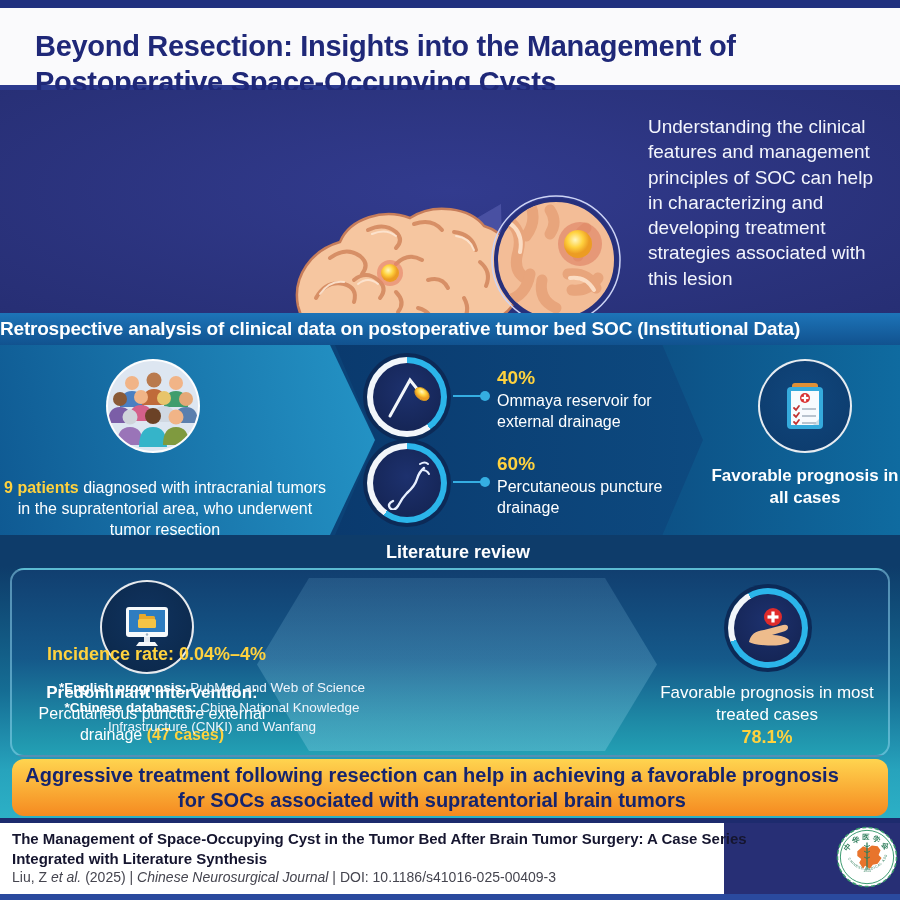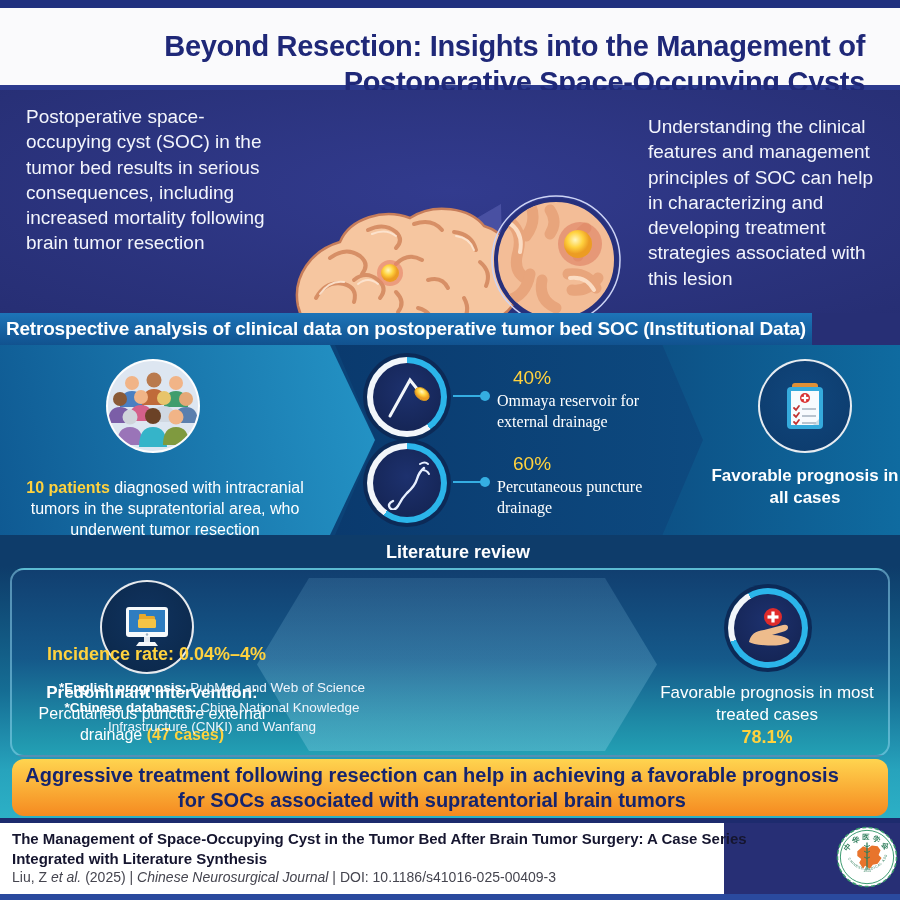"Beyond Resection: Insights into the" .header h1 { text-align: right -> left }
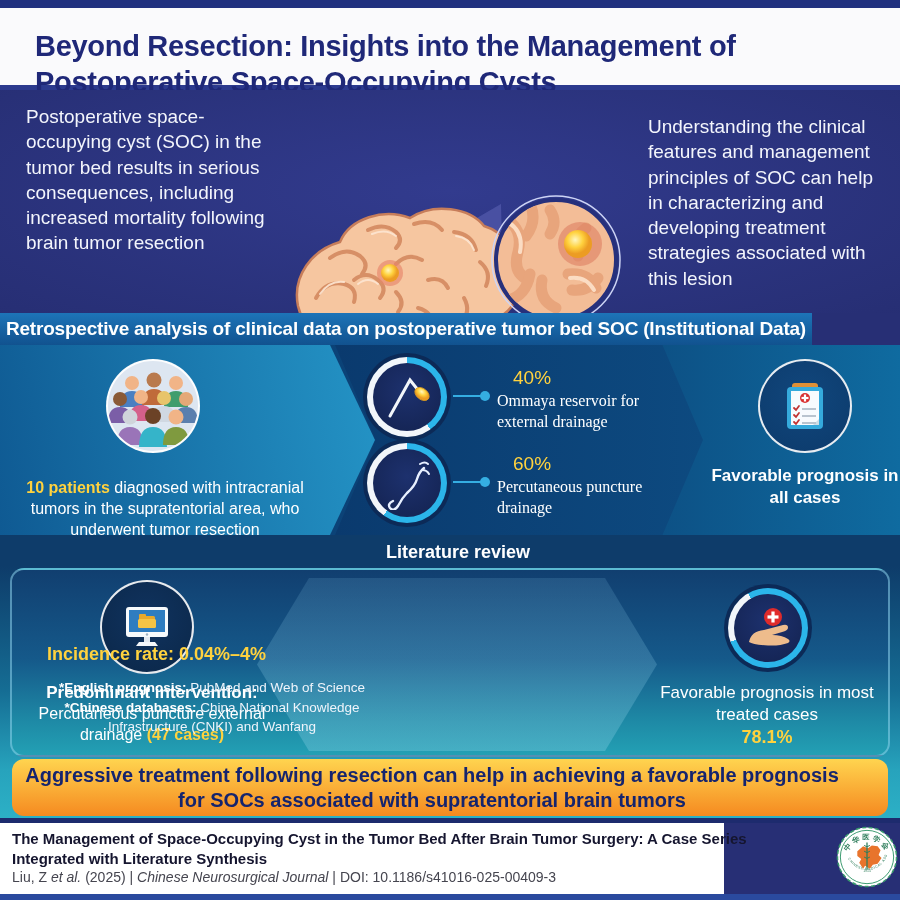"Postoperative space-occupying cyst (SOC)" p.hero-text { html: <p>Postoperative space-occupying cyst (SOC) in the tumor bed results in serious consequences, including increased mortality following brain tumor resection</p> -> none }
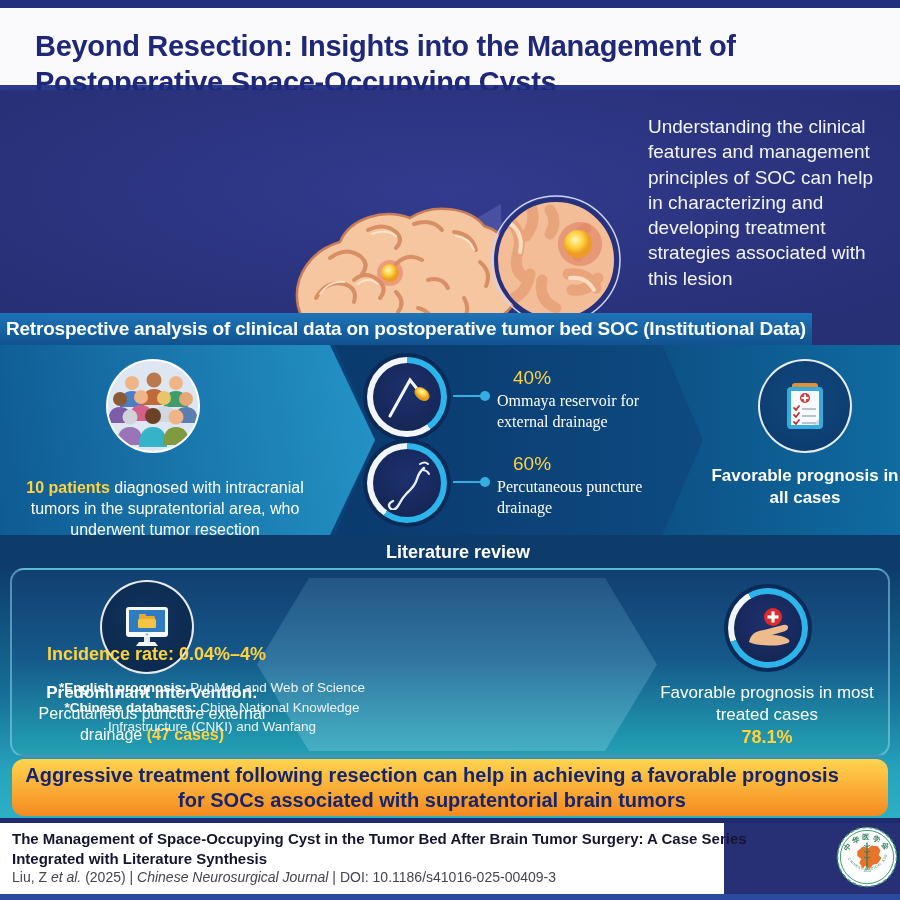"Retrospective analysis of clinical data" .retro-band { justify-content: center -> flex-start; width: 812px -> 900px }
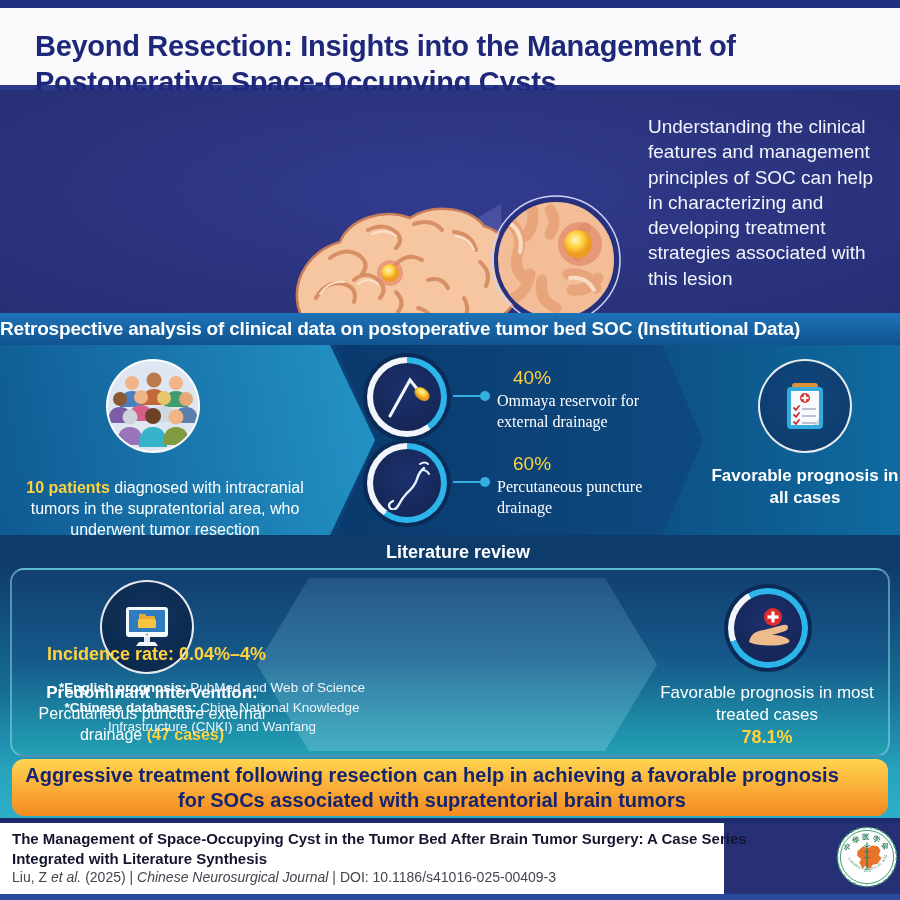"40%" .stat-value { font-weight: normal -> bold; margin-left: 16px -> none }
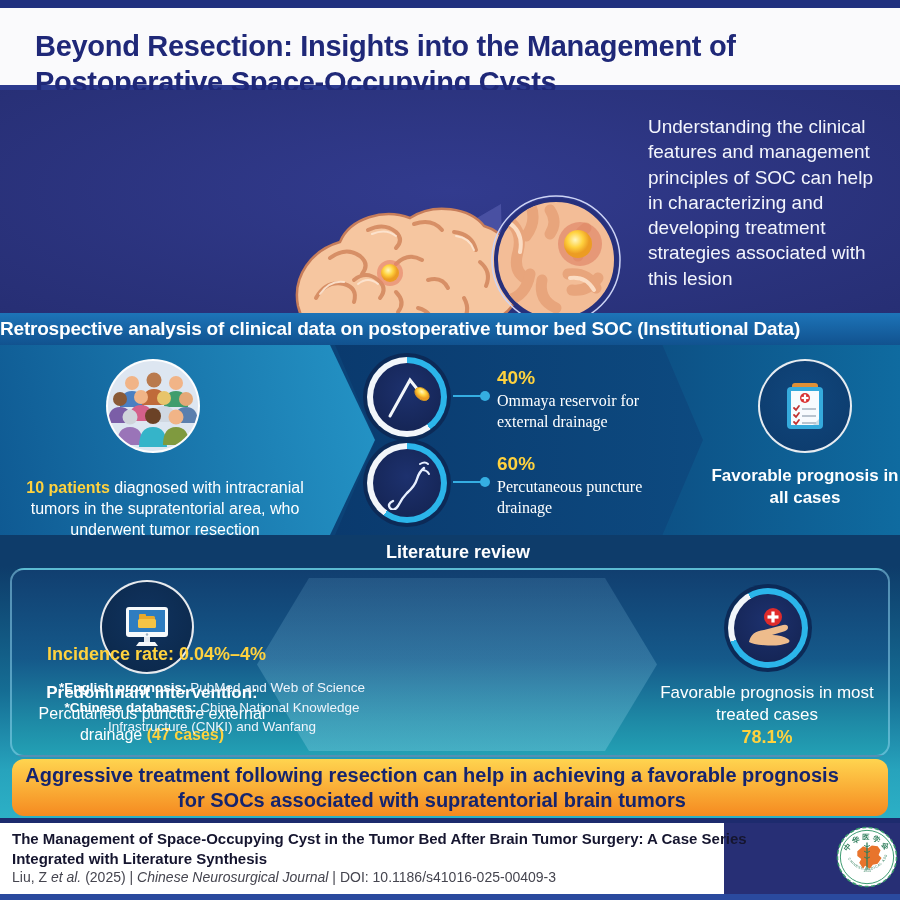"Ommaya reservoir for external drainage" .stat-label { font-family: Liberation Serif, serif -> none }
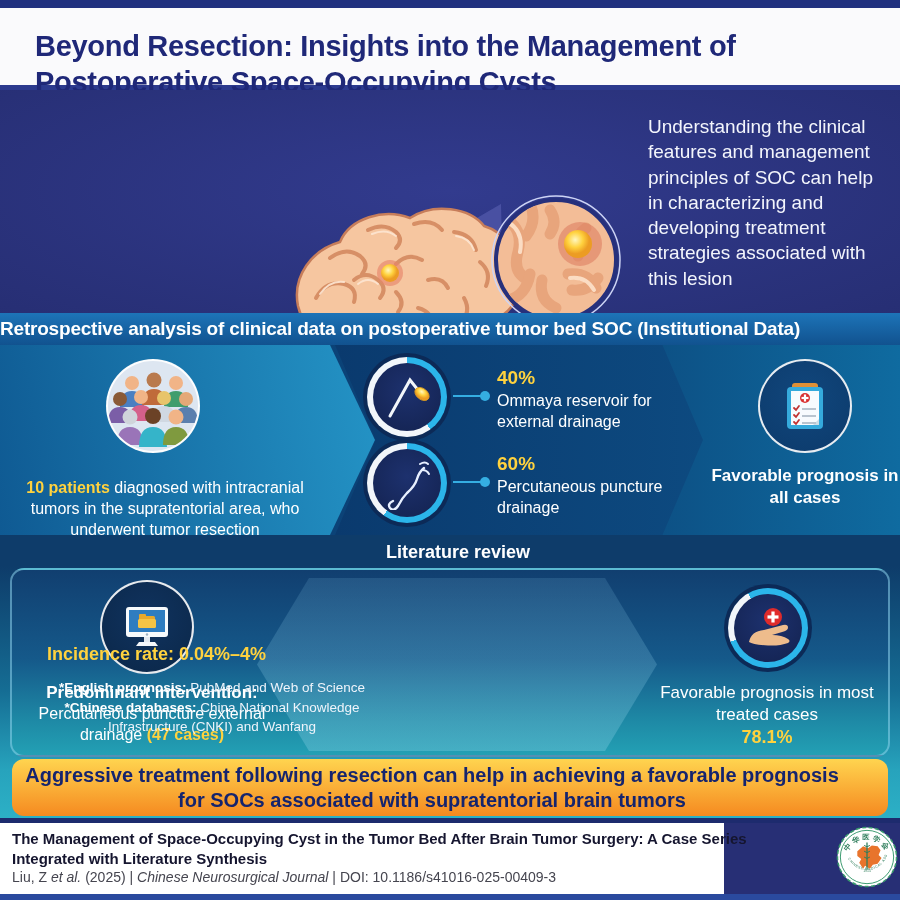"10 patients" span.hl { text: 10 -> 9 }
